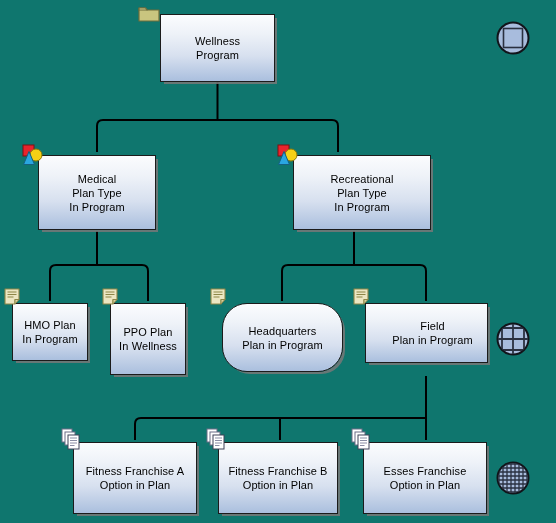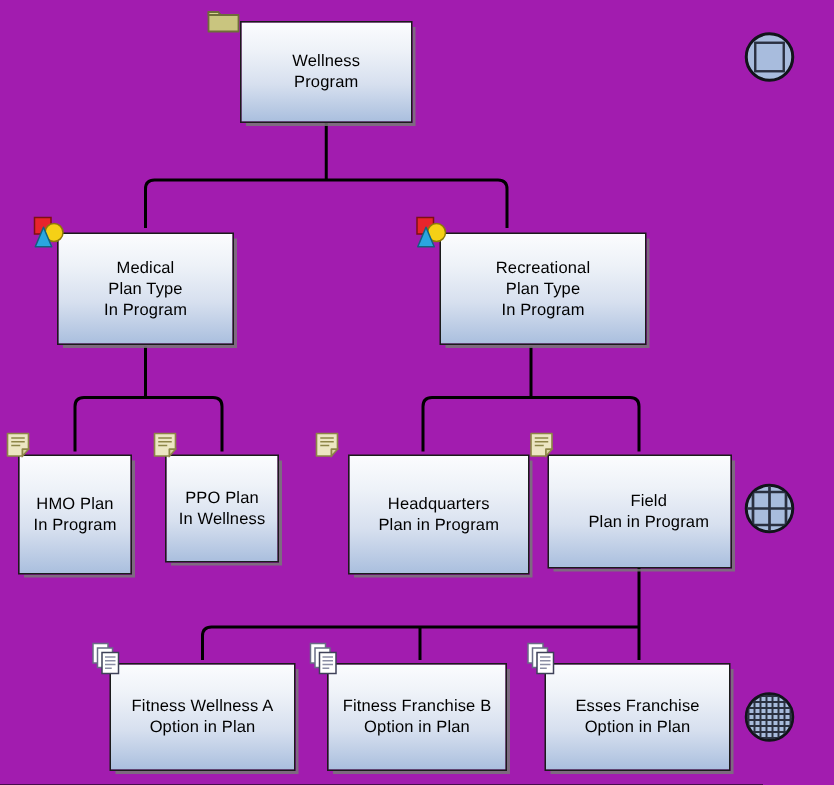"Wellness" #canvas { background: #a21caf -> #0f766e }
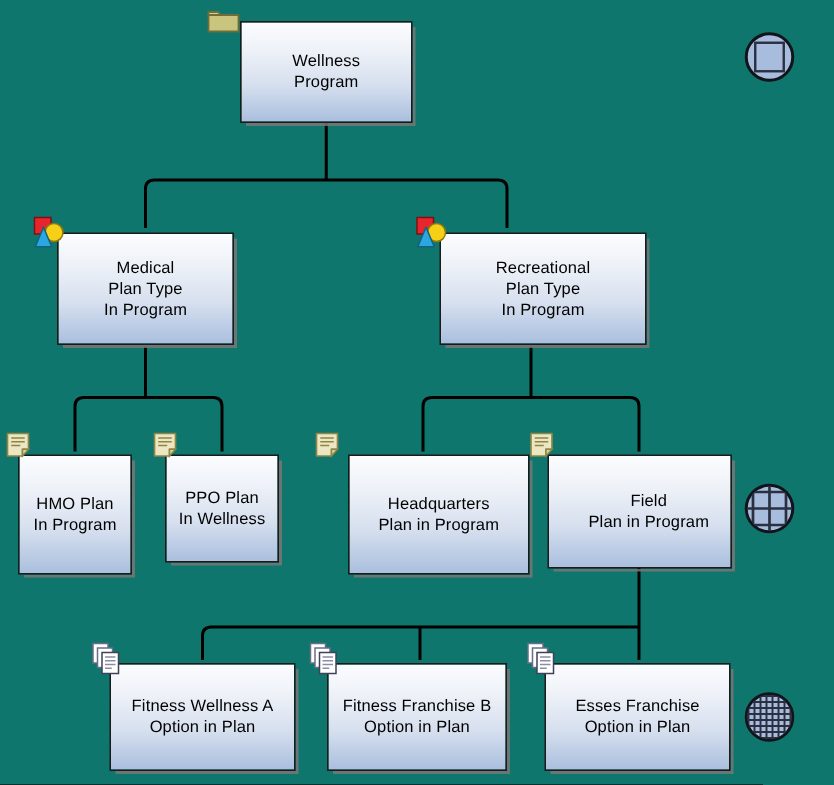"HMO Plan" div.node { height: 80px -> 58px }
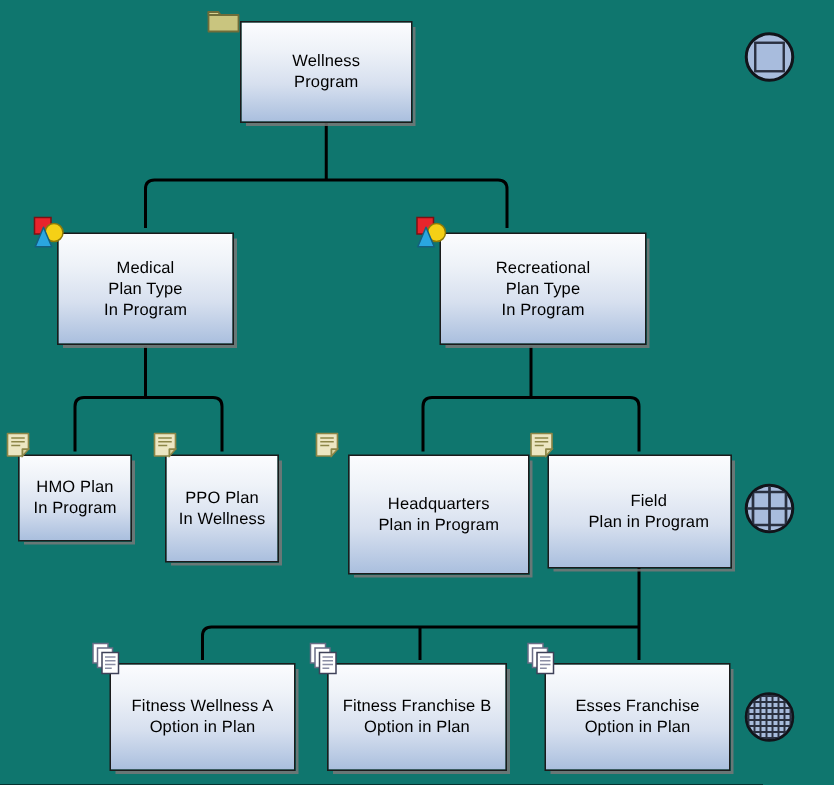"Headquarters" div.node { border-radius: none -> 25px; height: 80px -> 69px; left: 232px -> 222px }
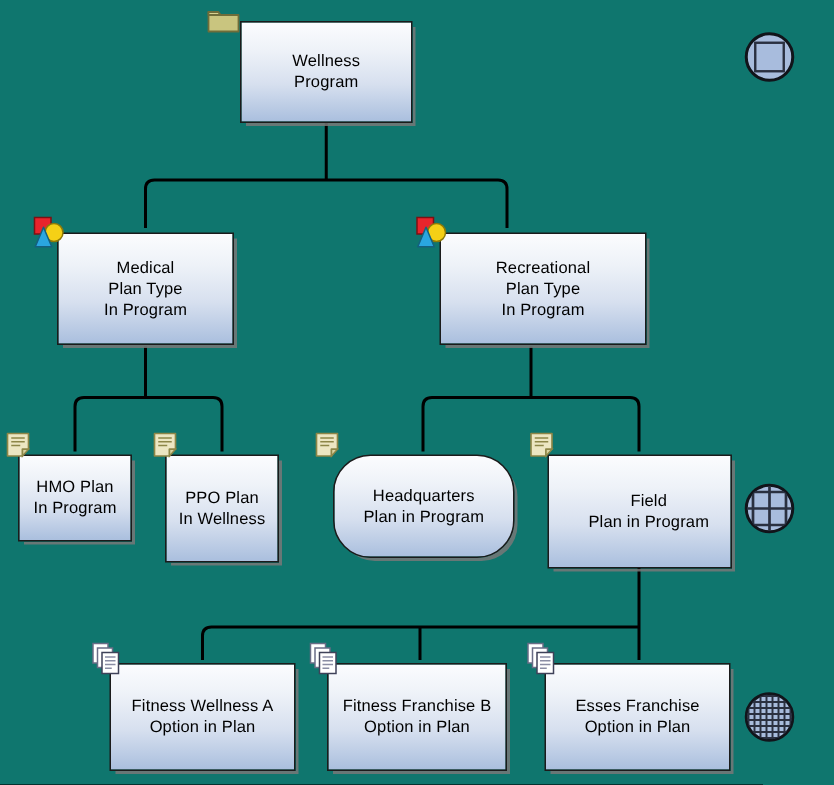"Field" div.node { height: 76px -> 60px }
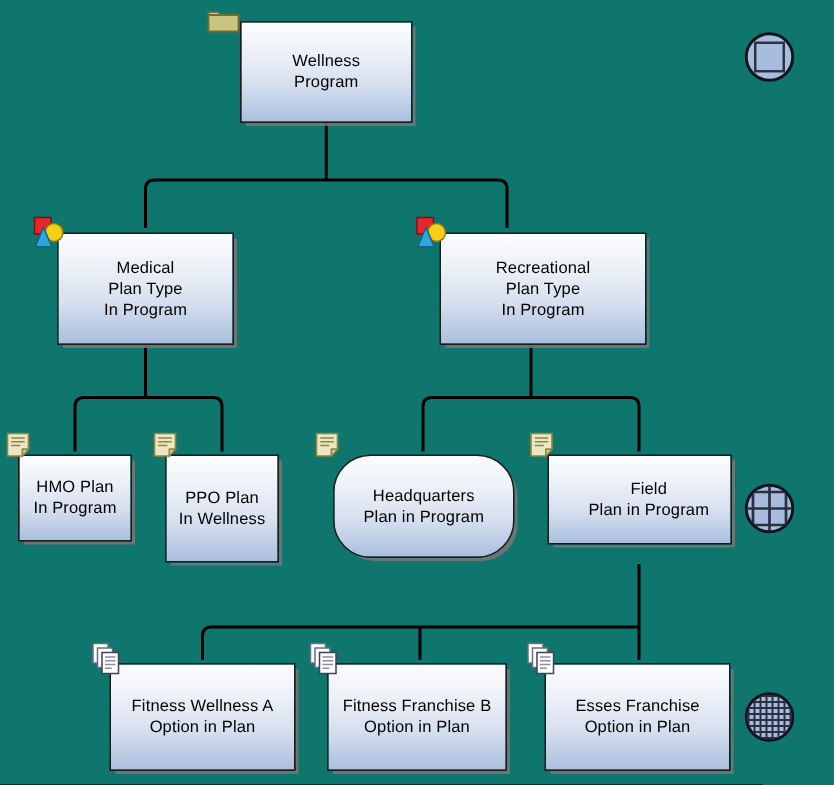"Fitness Wellness A" span.label { text: Wellness -> Franchise }
